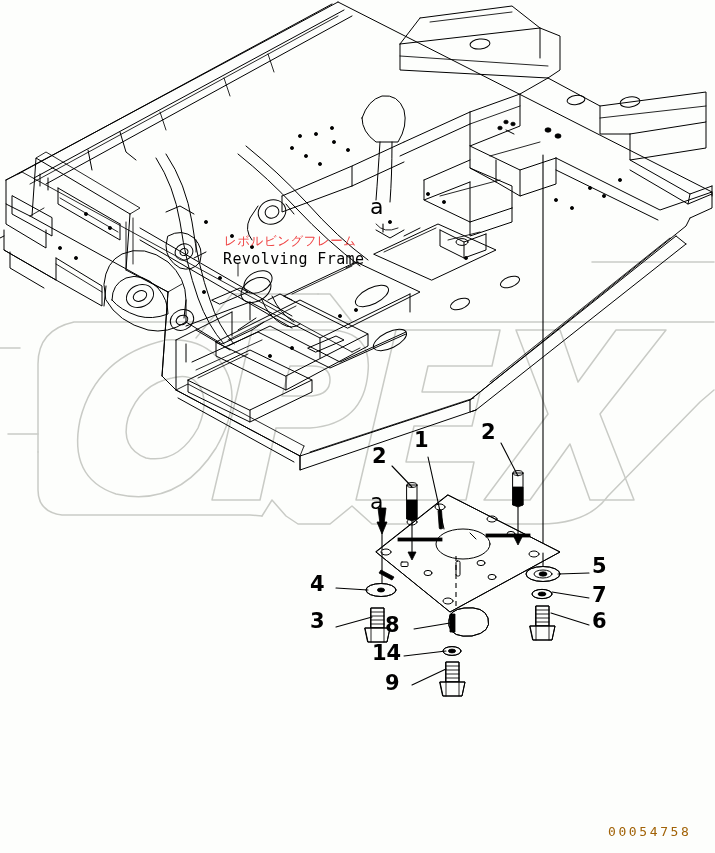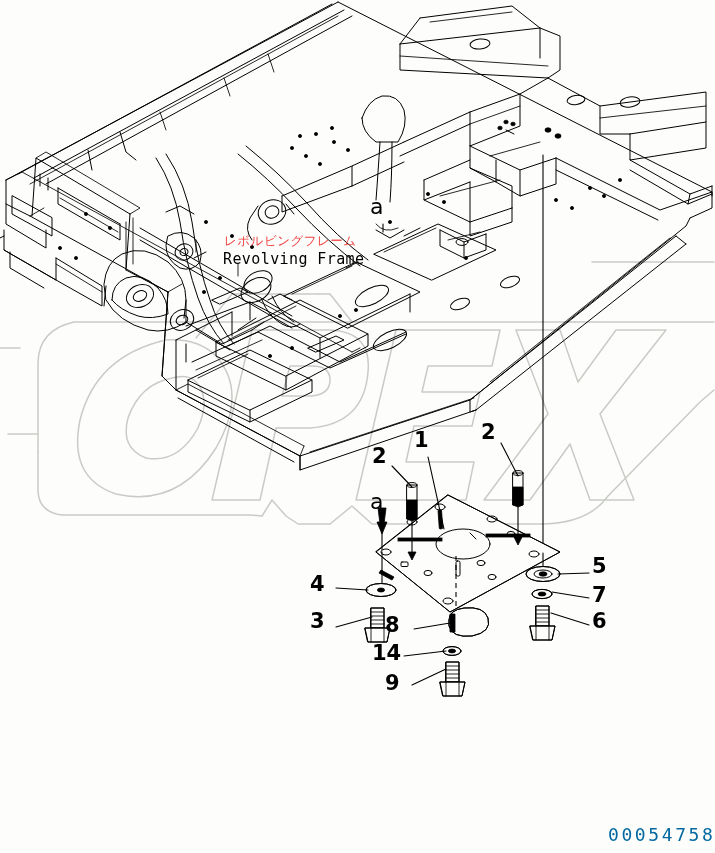"00054758" .drawing-no { color: #0369a1 -> #a16207; font-size: 18px -> 13px }
